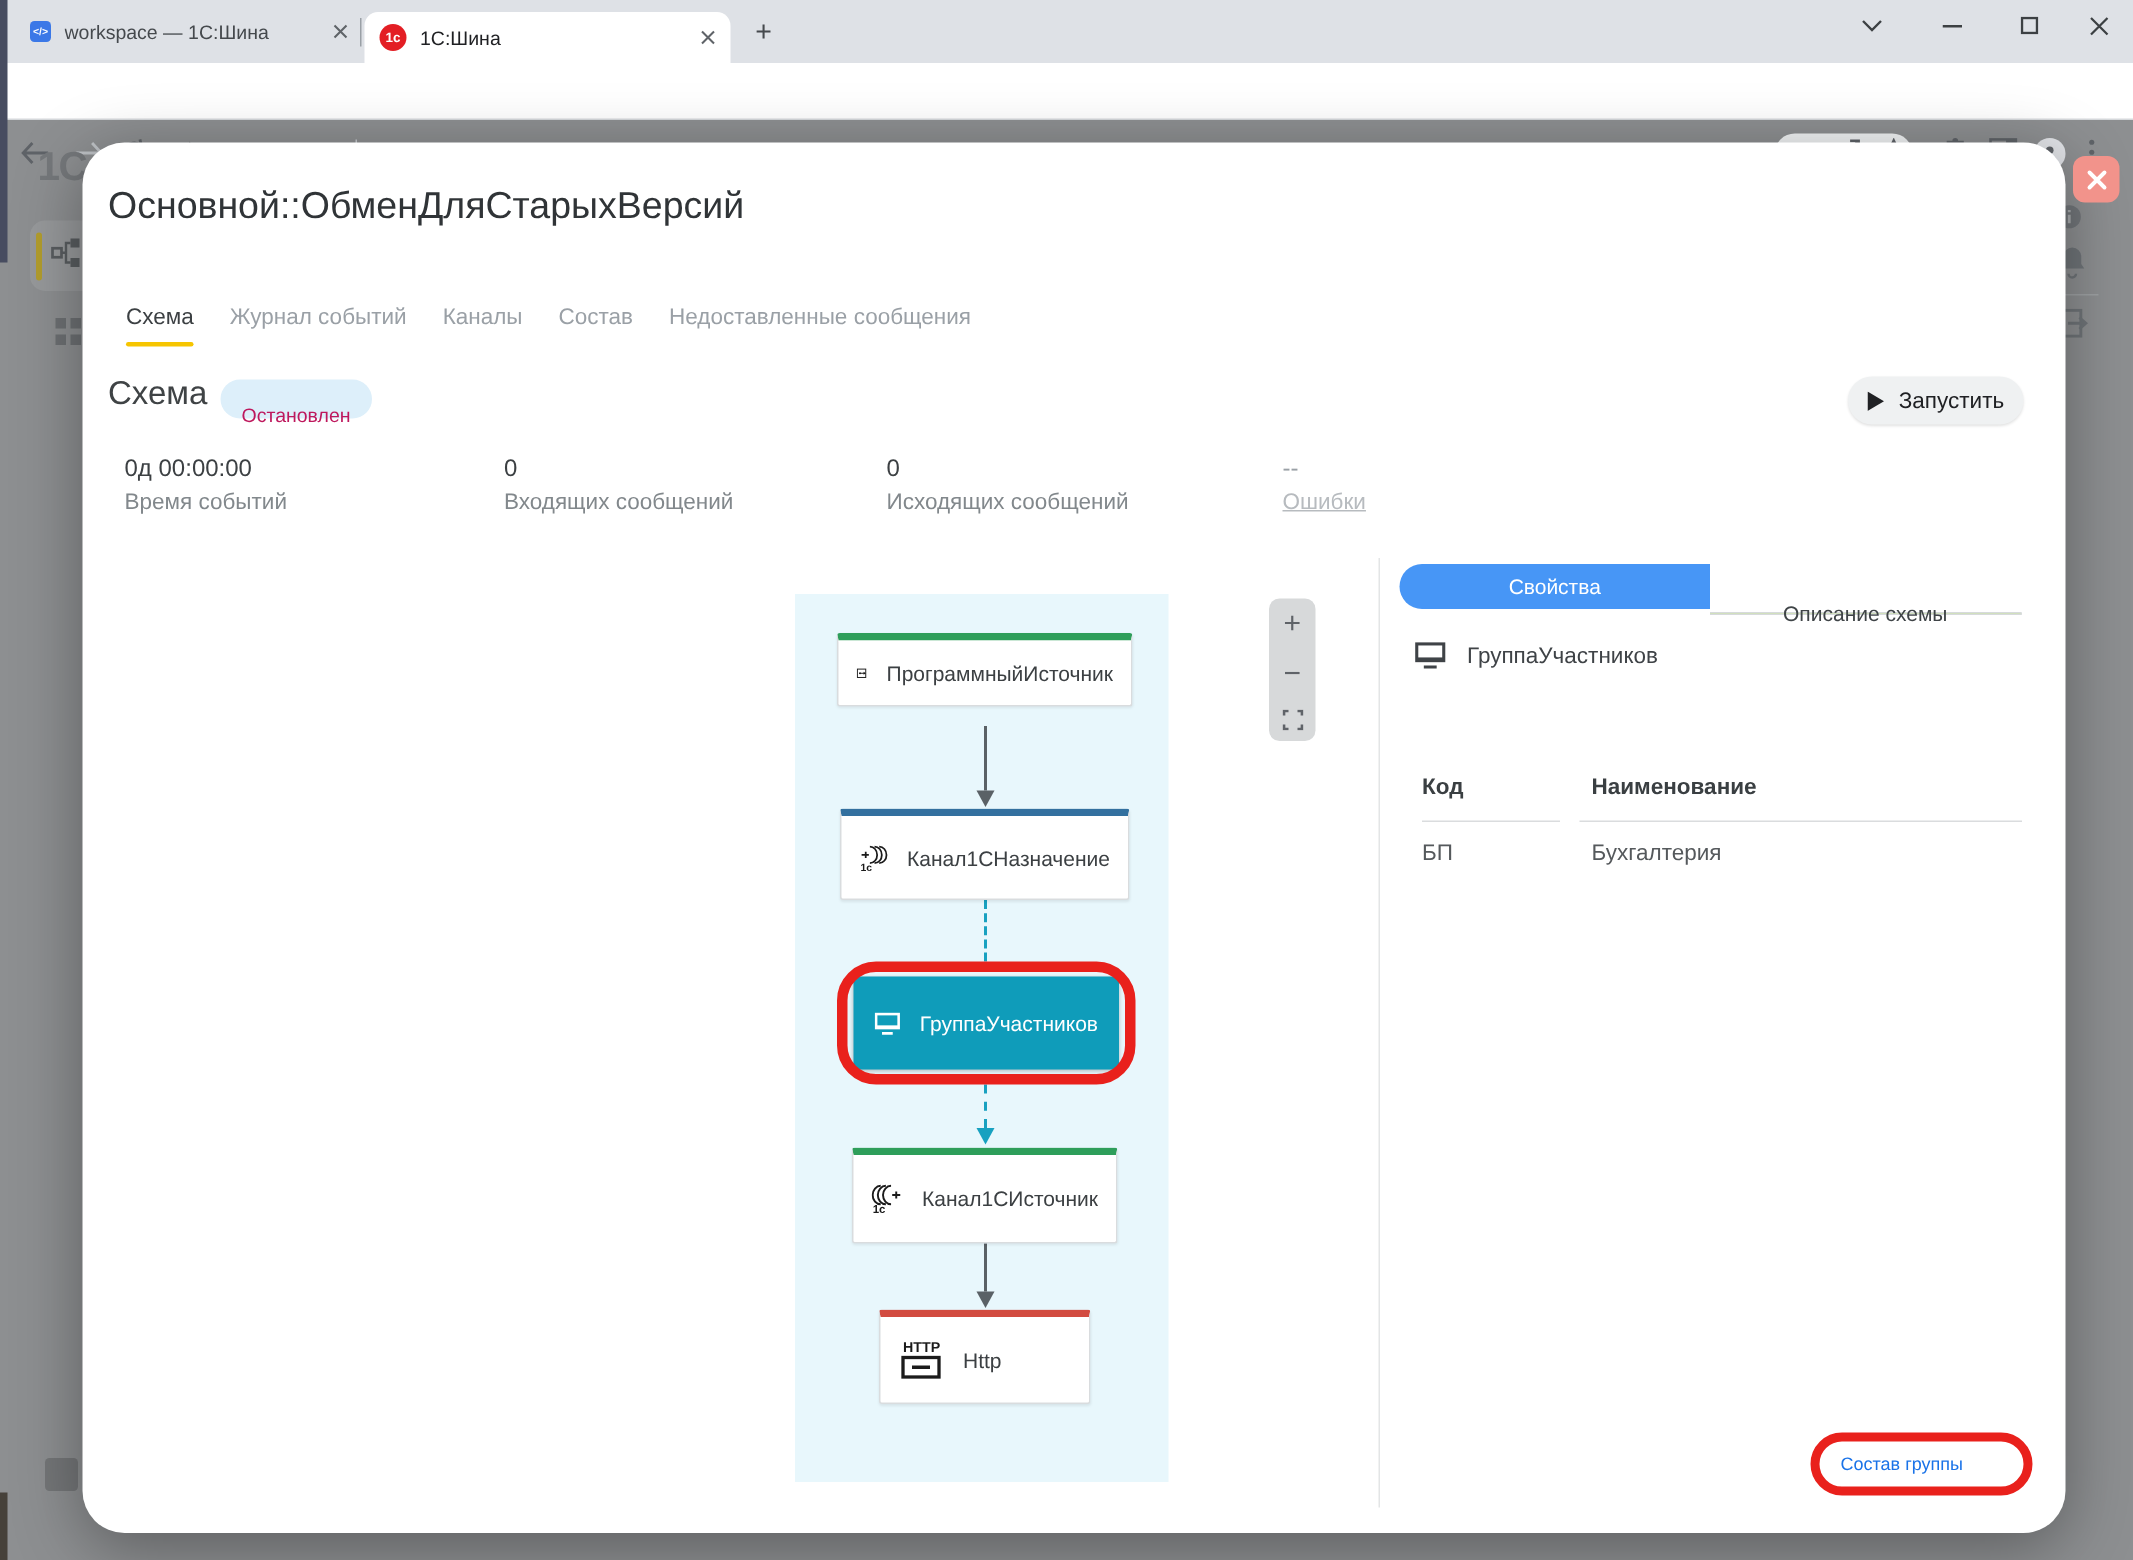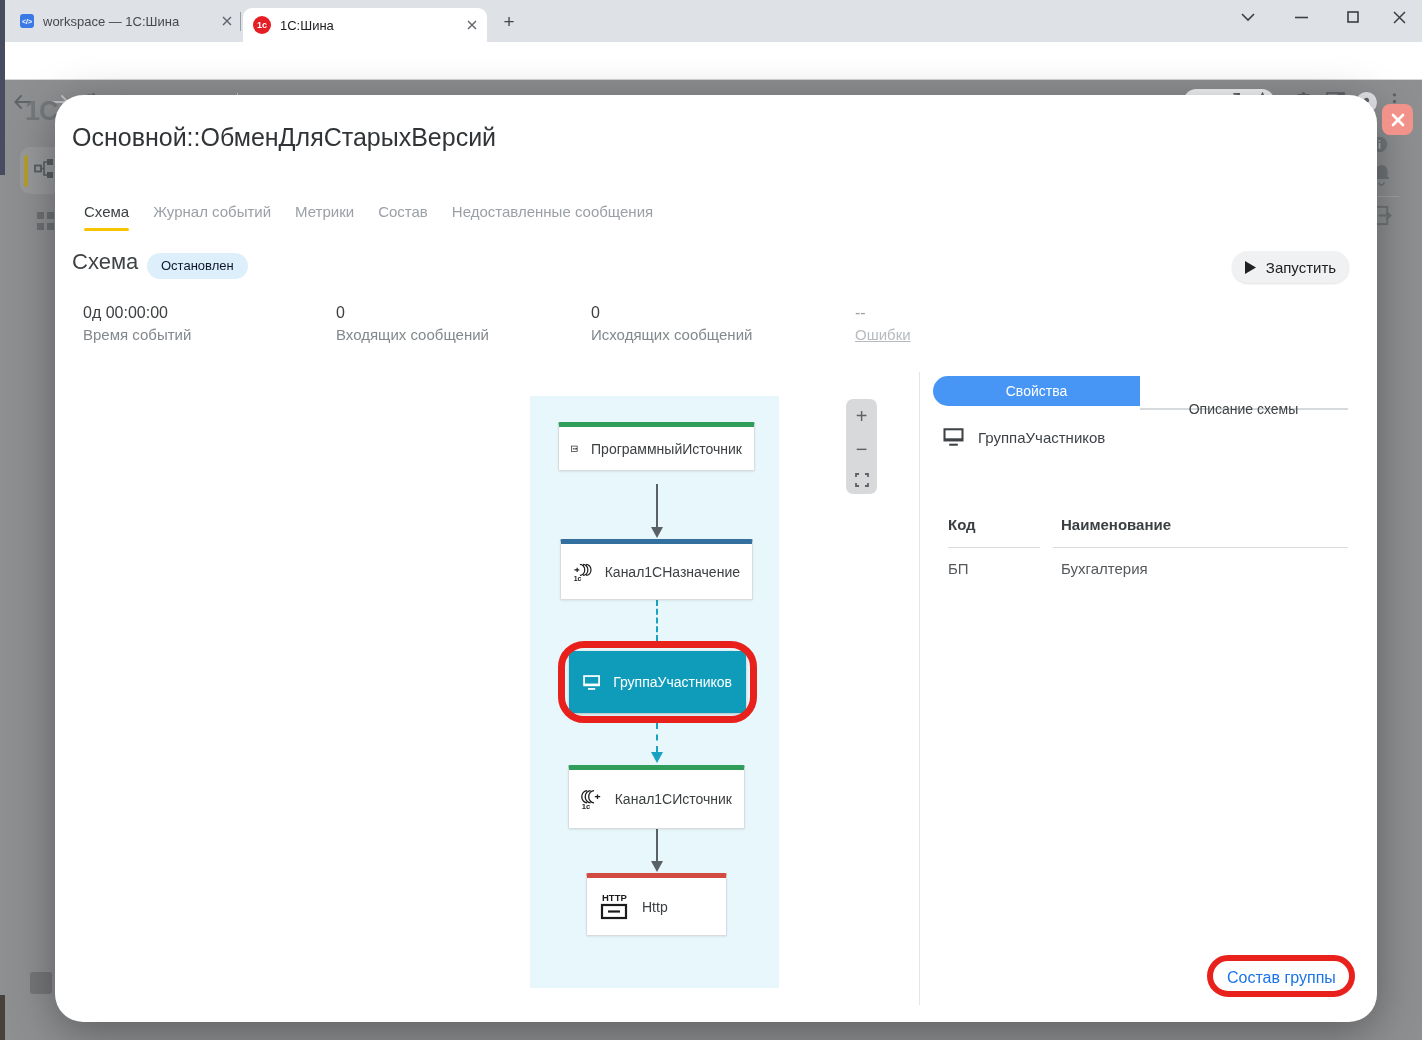"Метрики" span.m-tab { text: Метрики -> Каналы }
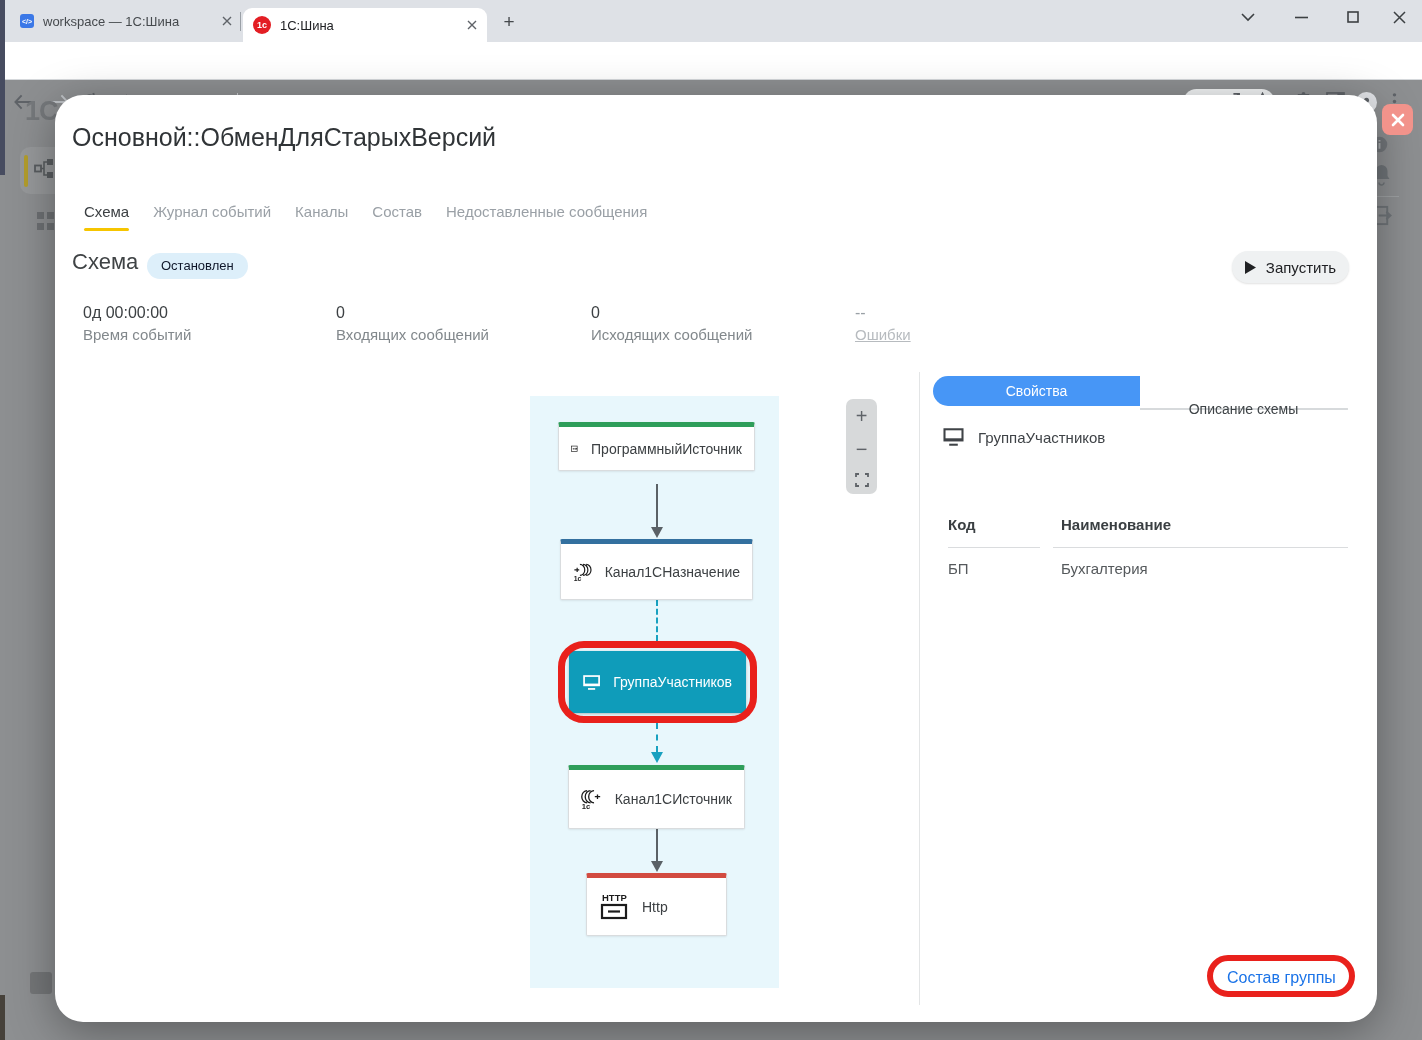"Остановлен" .badge { color: #0f172a -> #be185d; padding: 0 14px -> 11px 14px }
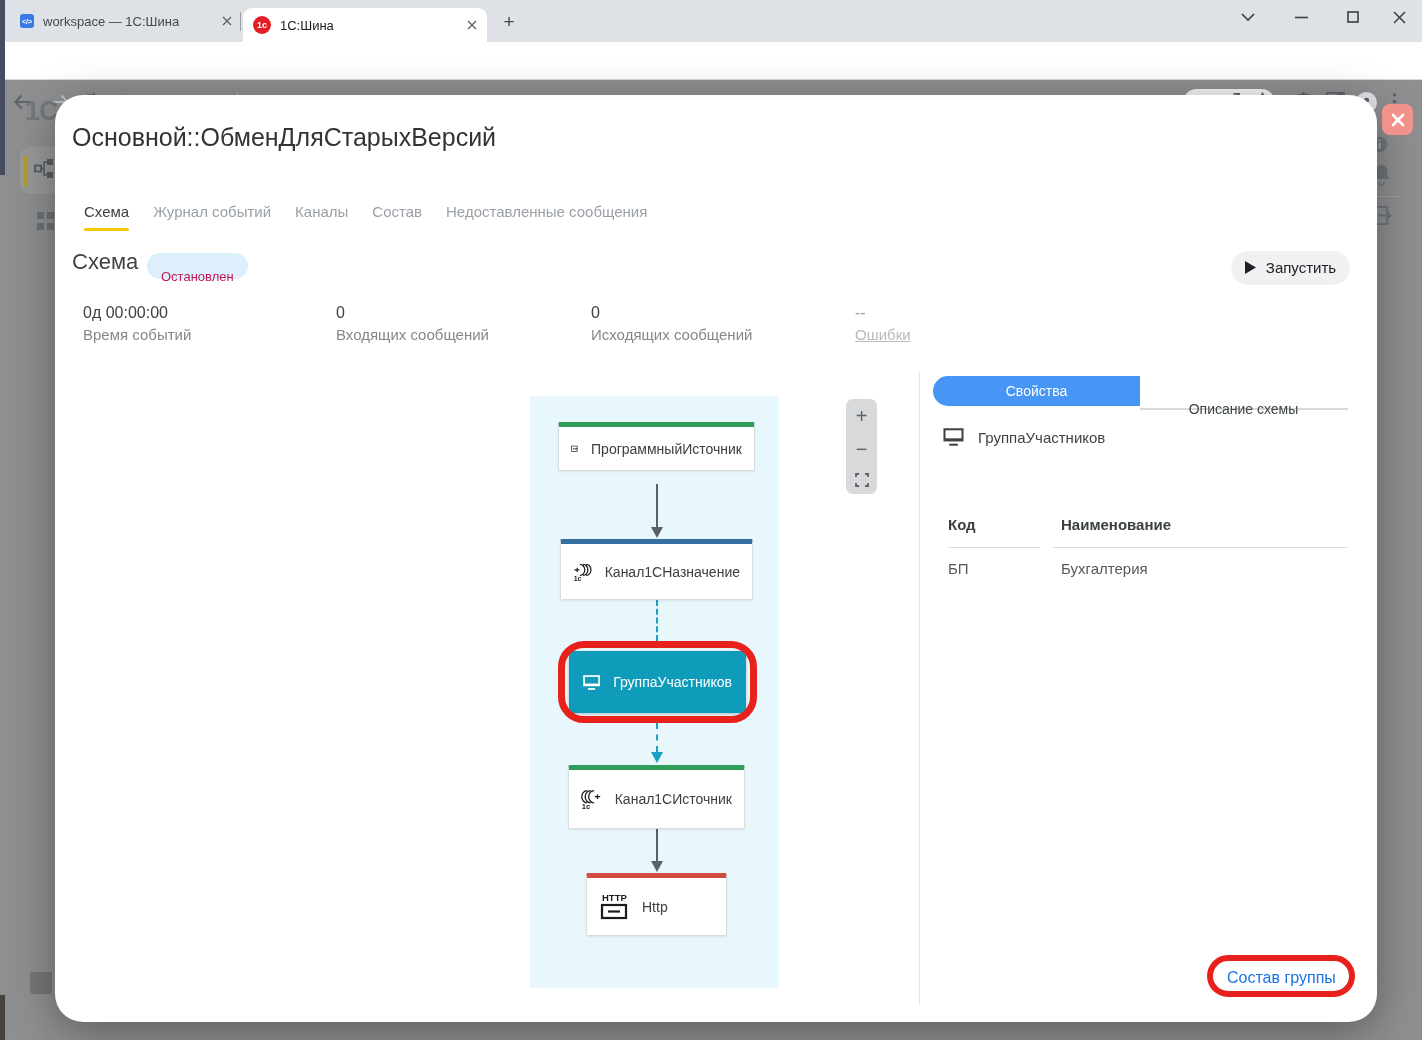"Состав группы" .glink { font-size: 16px -> 12px }
